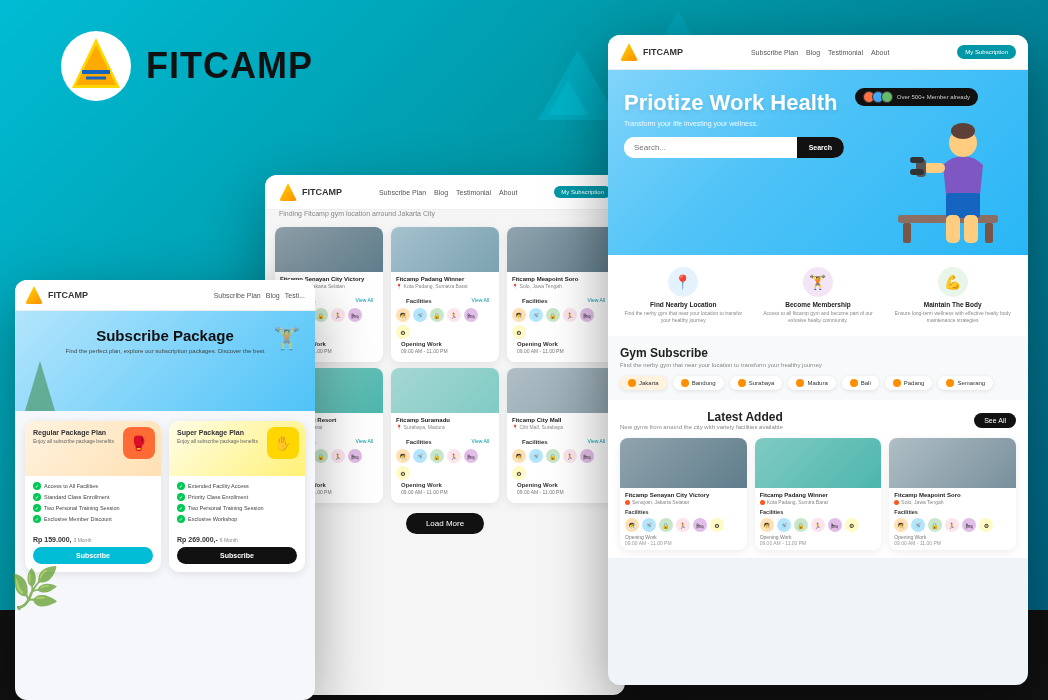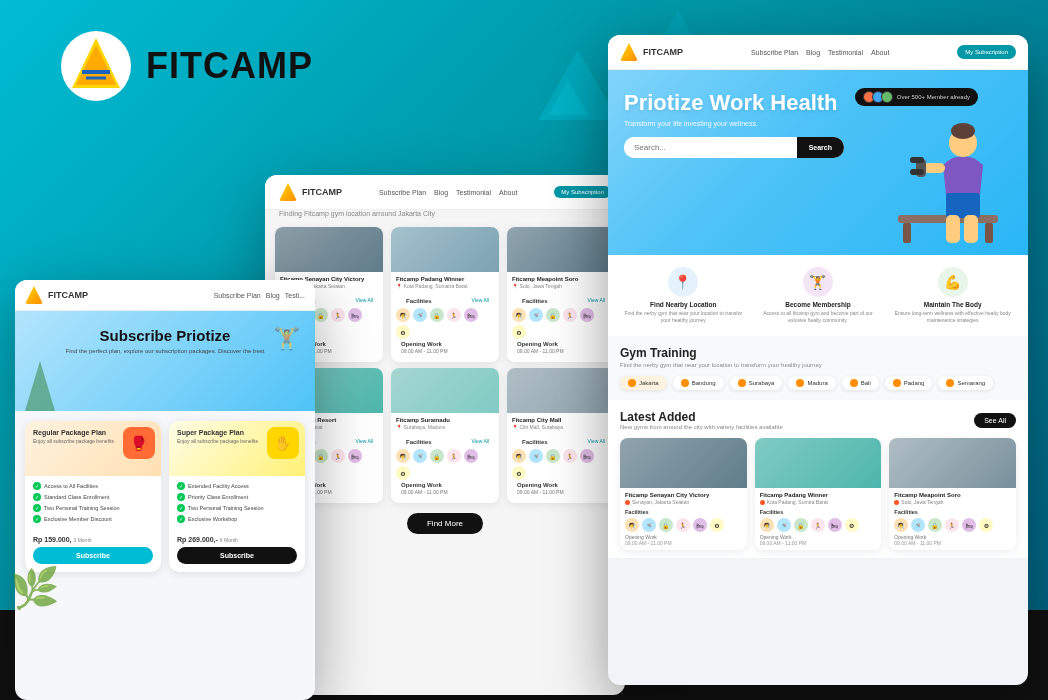"Subscribe Priotize" h2 { text: Priotize -> Package }
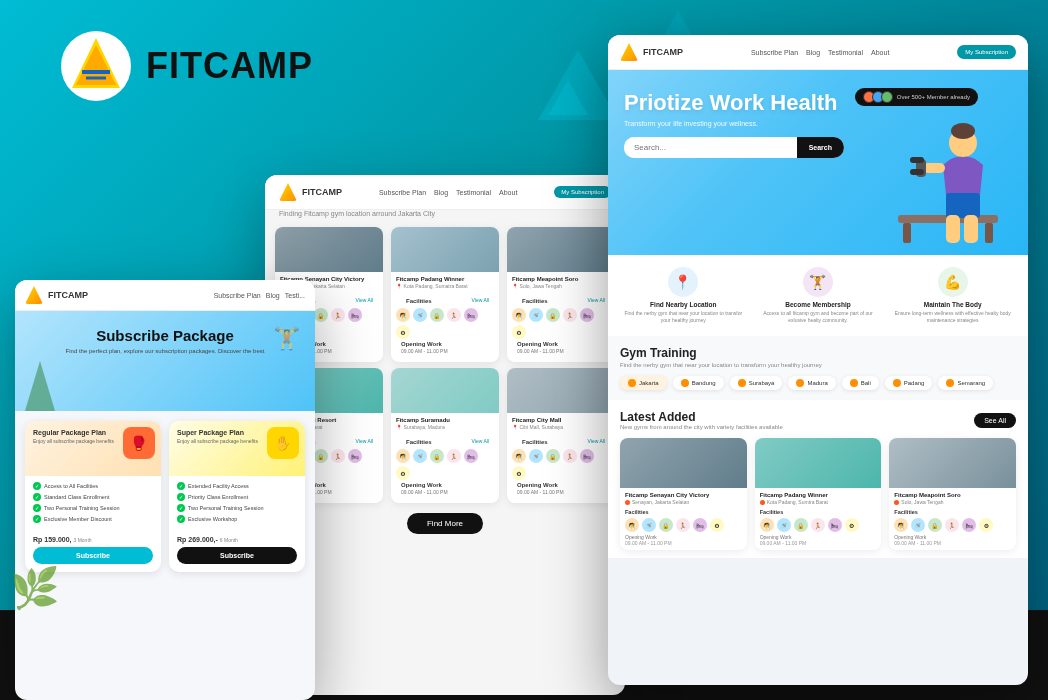"Gym Training" h3 { text: Training -> Subscribe }
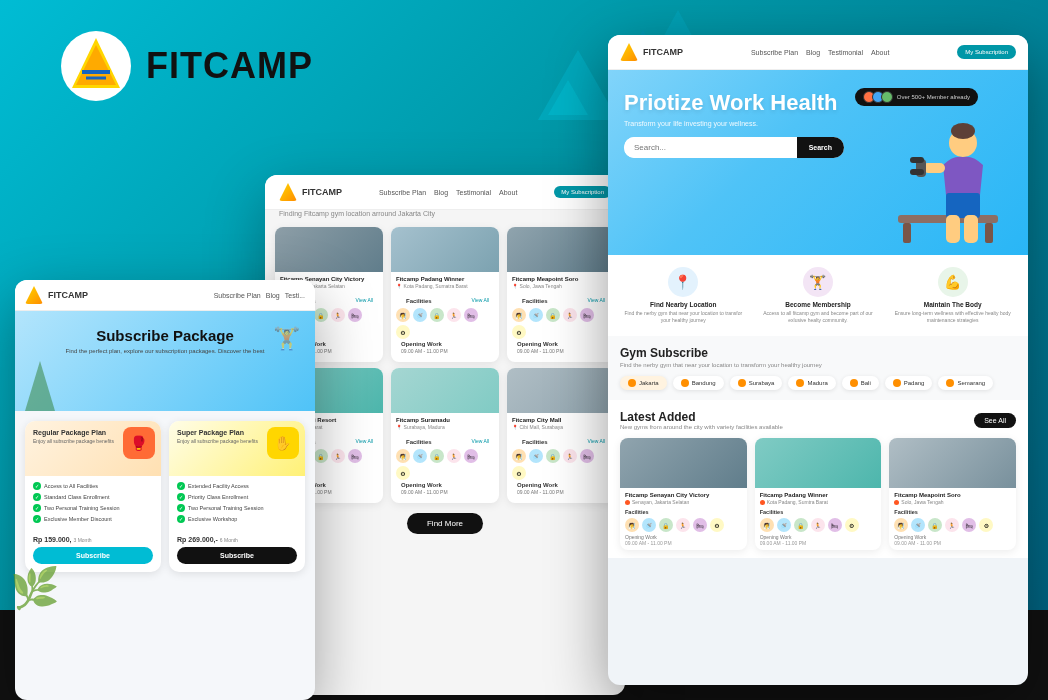"Latest Added" .sf-latest-header h3 { text-align: none -> right }
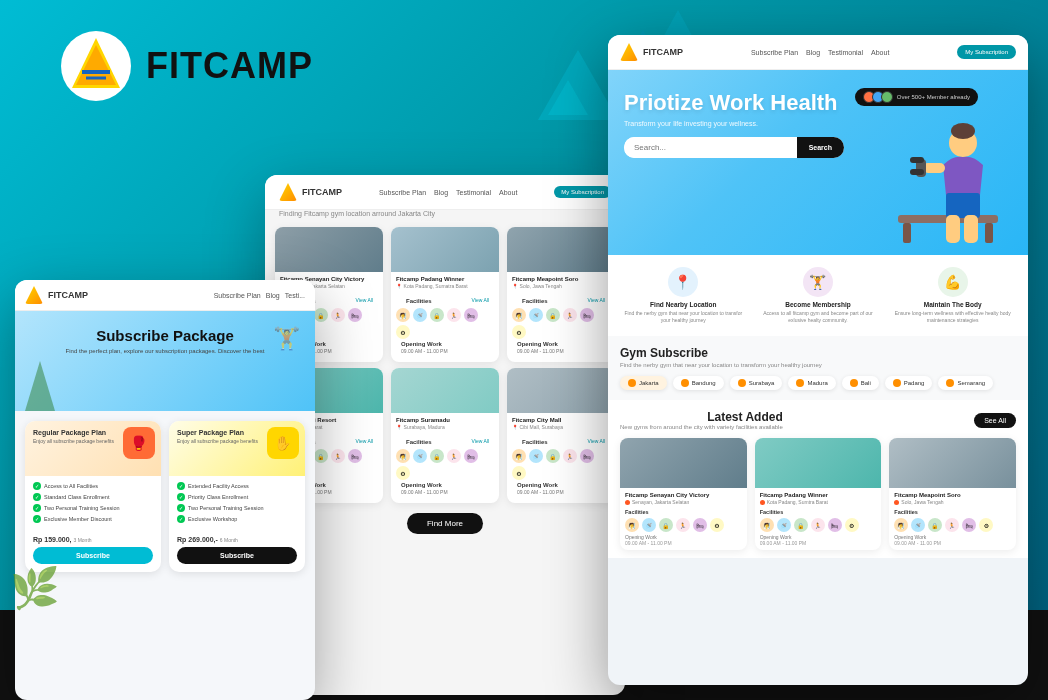"Find More" button.load-more-btn { text: Find -> Load }
